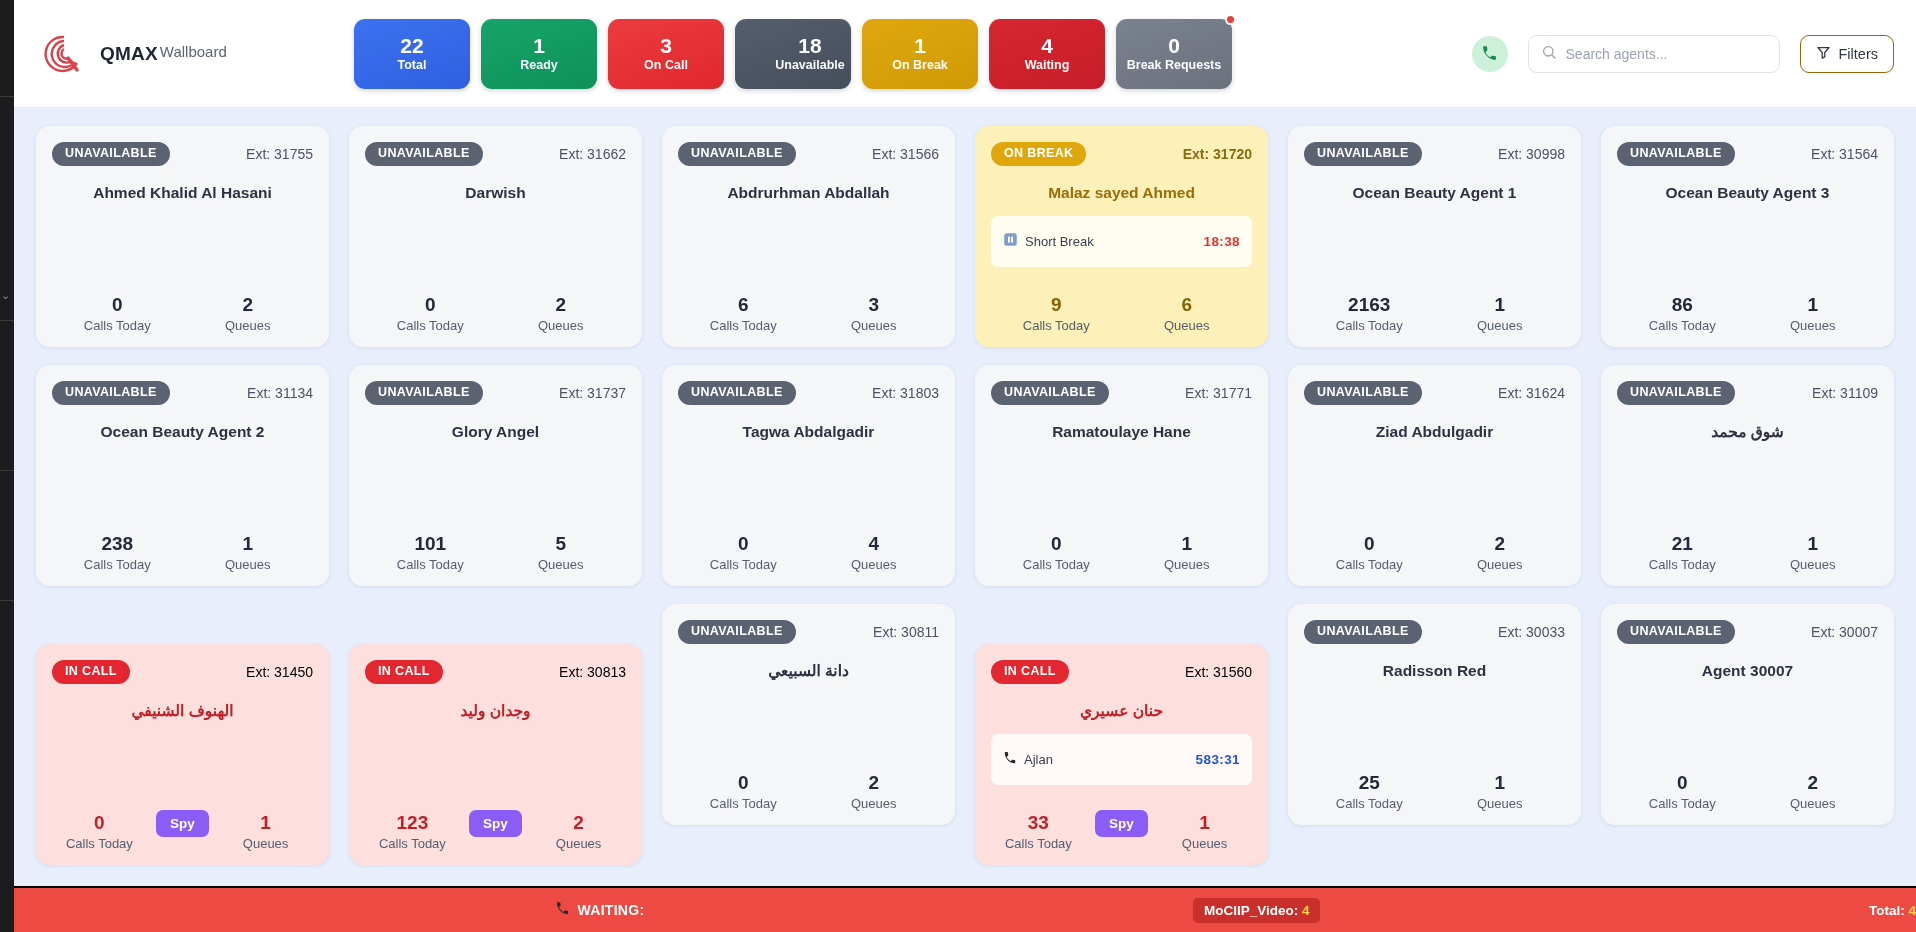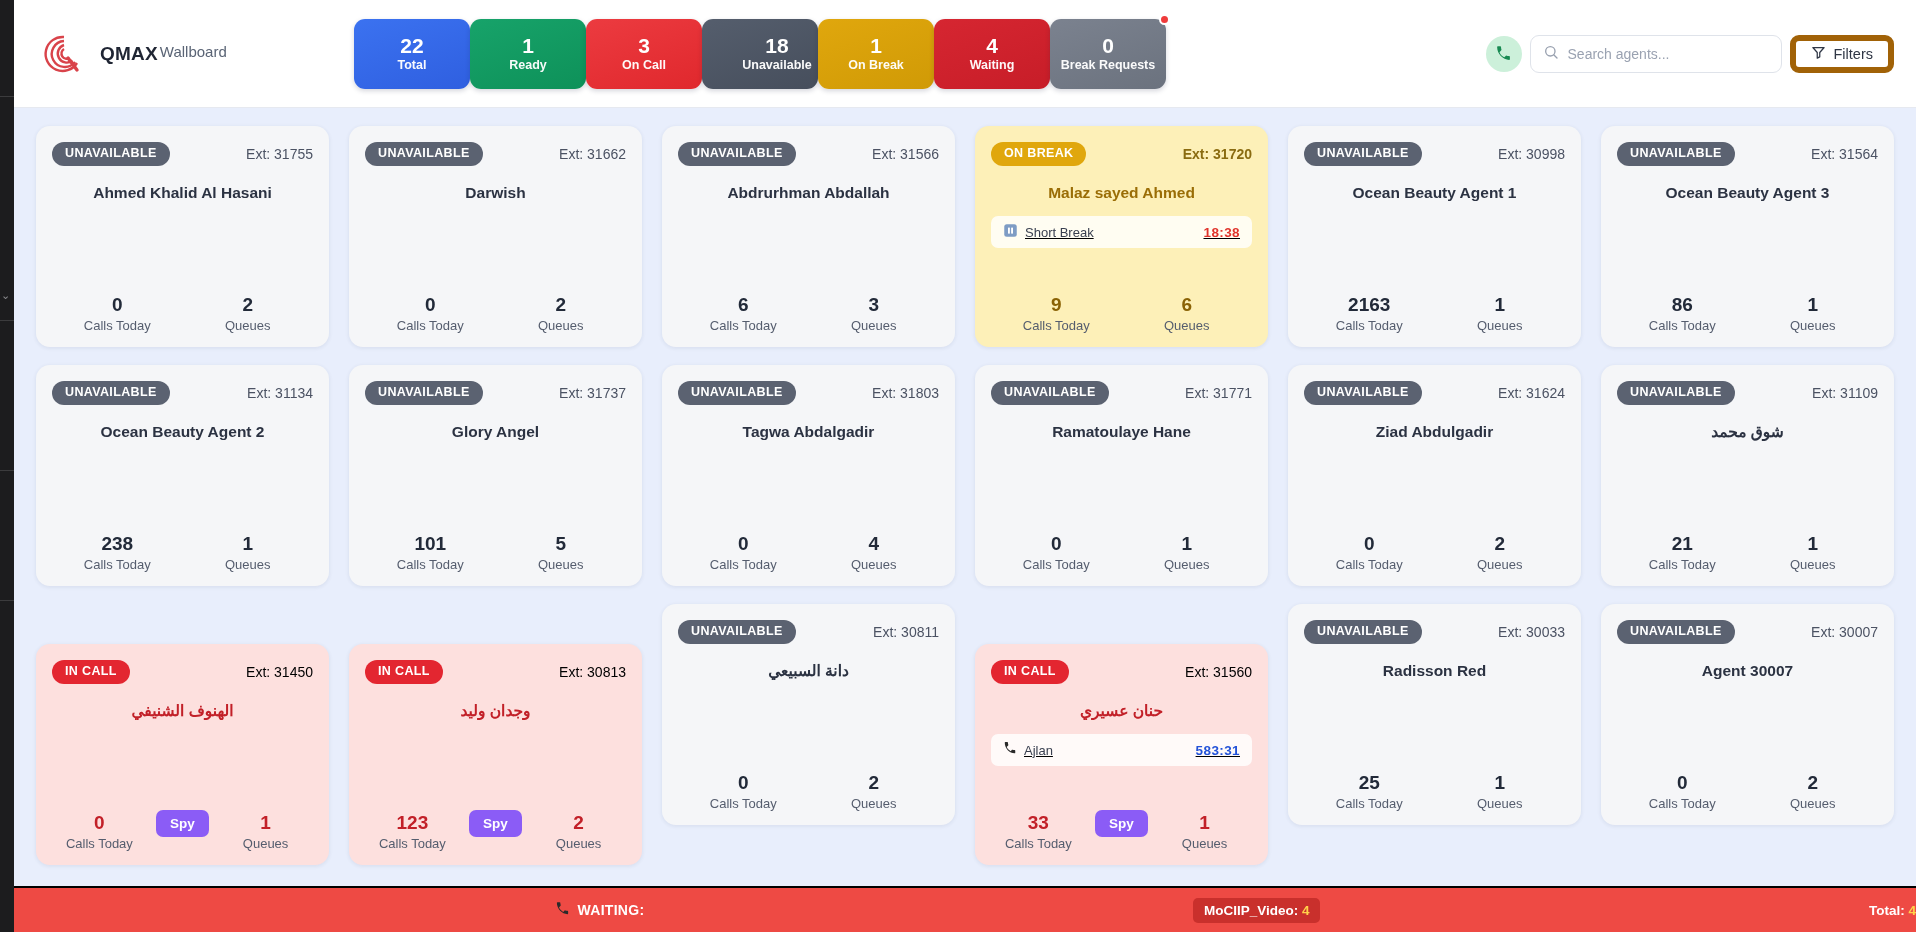"22" .stats { gap: none -> 11px }
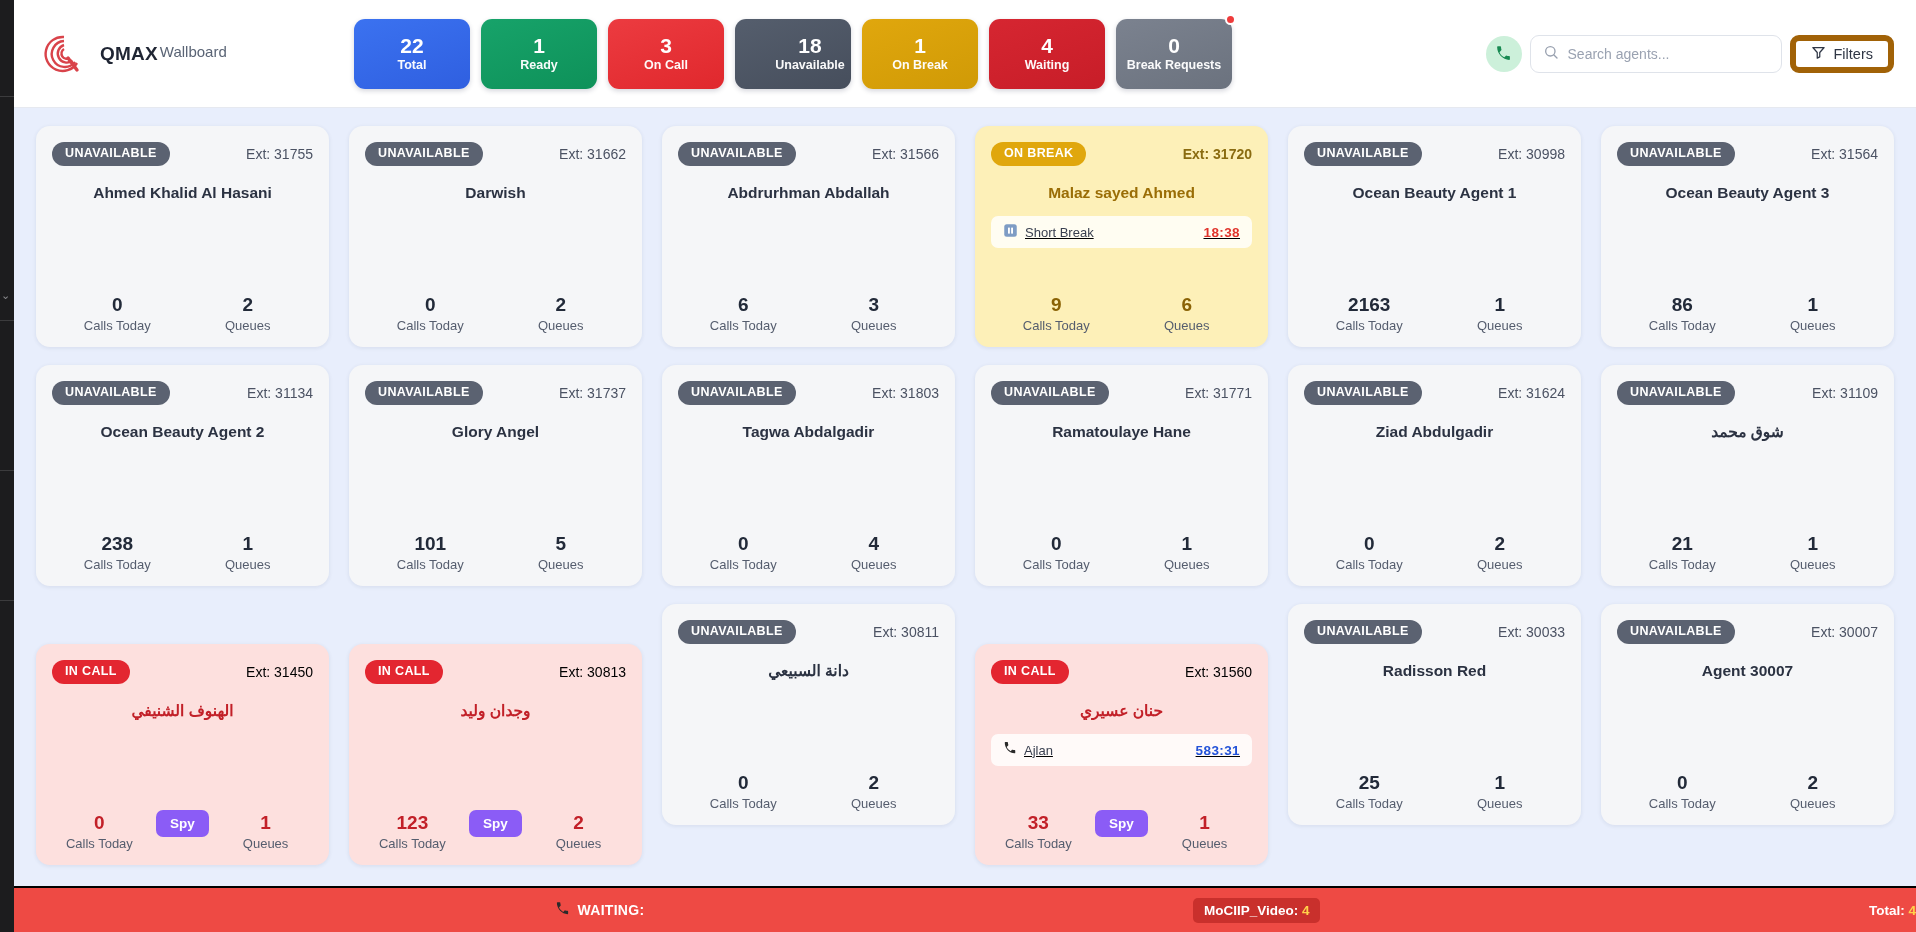"Search agents..." .topright { gap: 8px -> 20px }
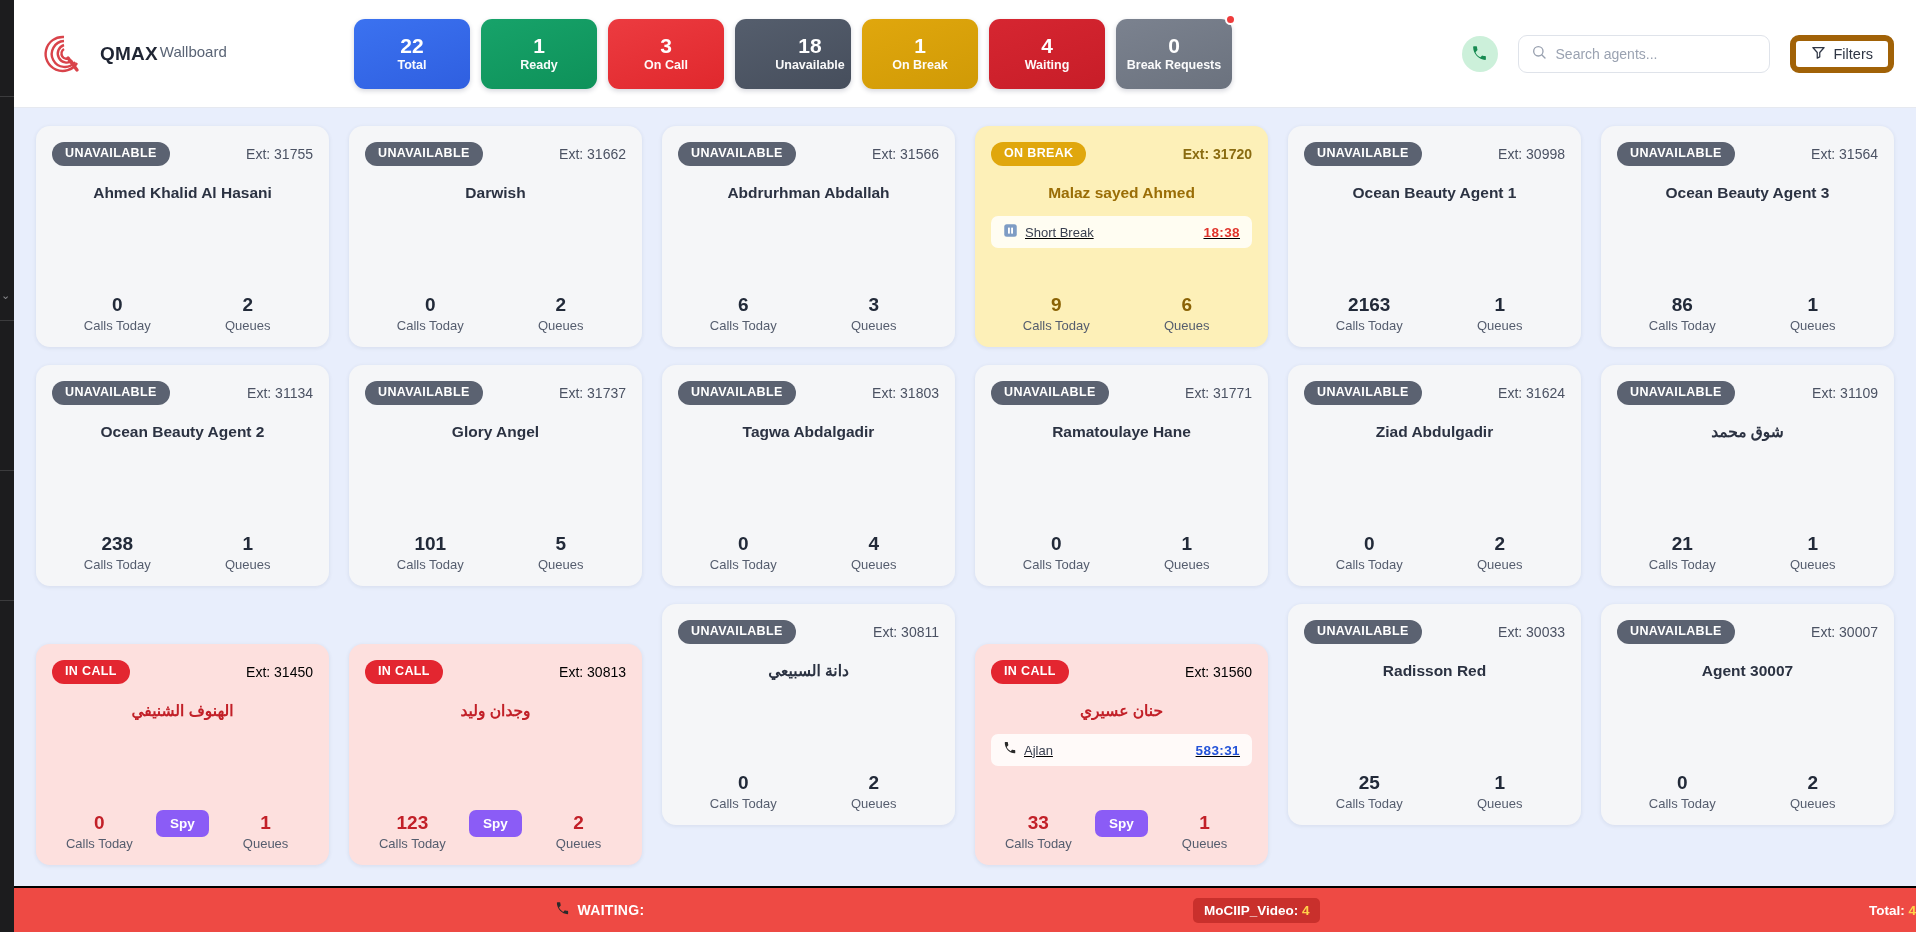"Filters" .filters-btn { border: 6px solid #a16207 -> 1px solid #a16207 }
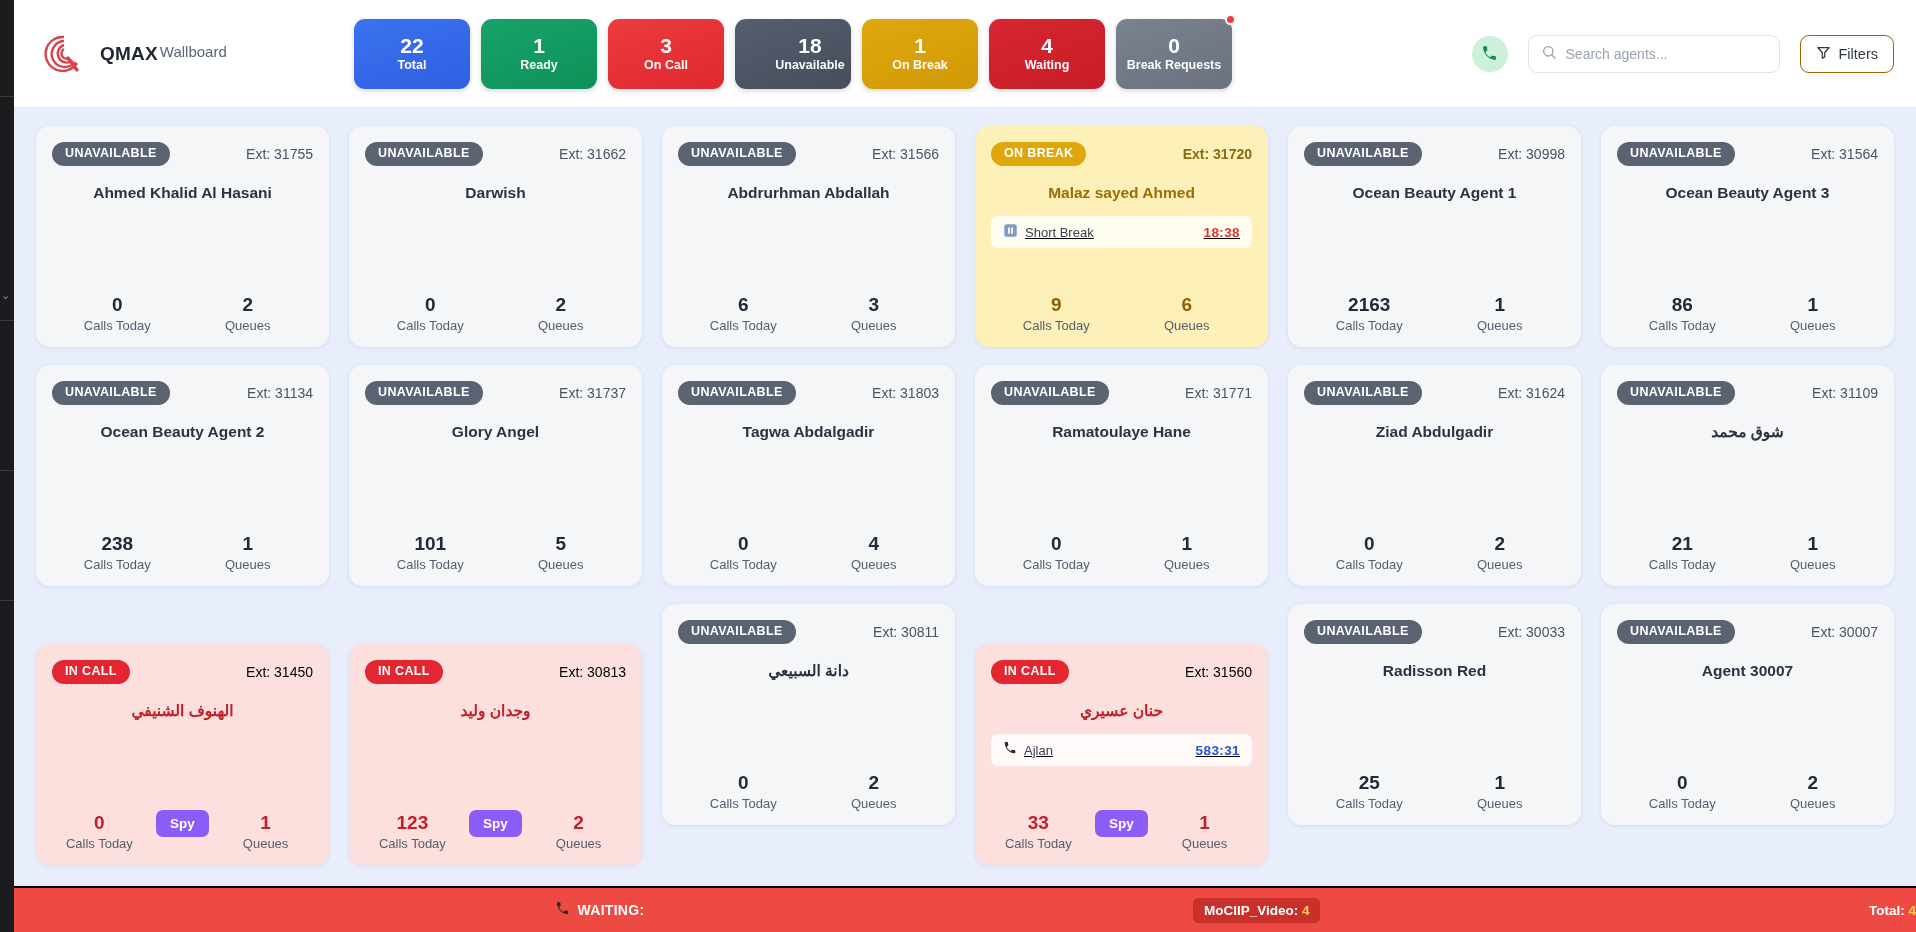"Short Break" .detail-bar { height: 32px -> 51px; text-decoration: underline -> none }
